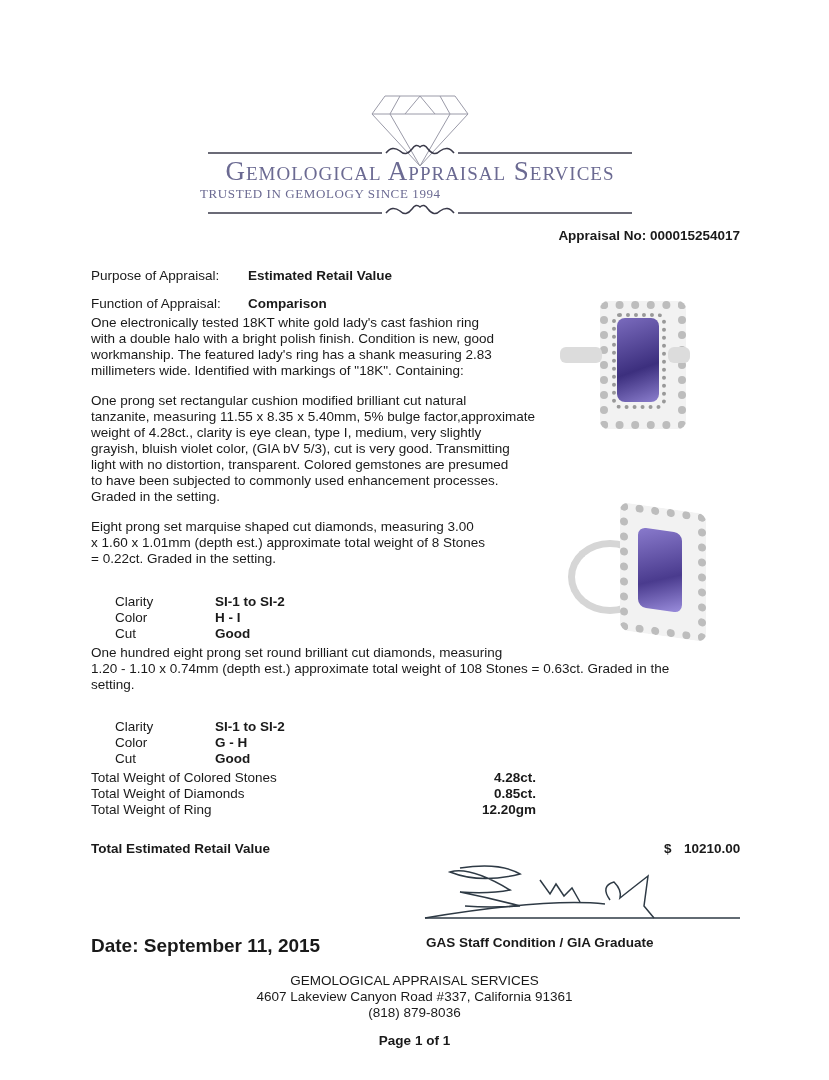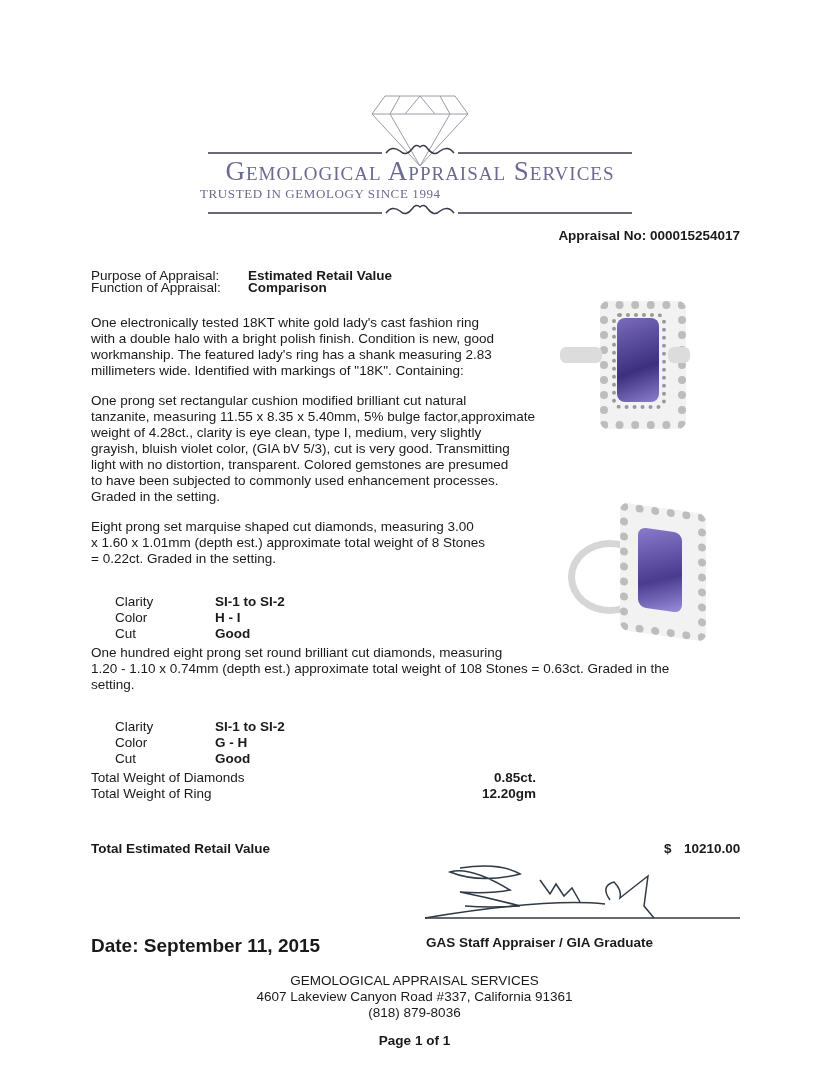"Function of Appraisal: Comparison" div.row2 { top: 280px -> 296px }
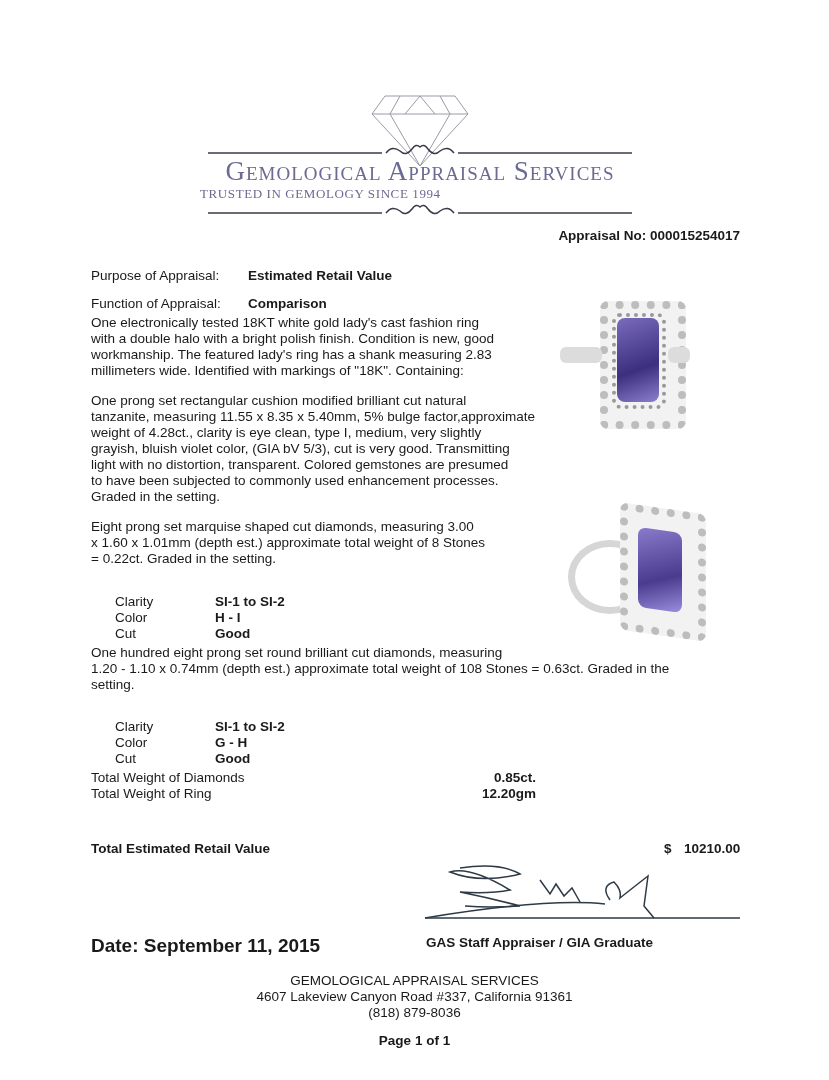"Total Weight of Colored Stones" div { html: none -> <div><span>Total Weight of Colored Stones</span><span>4.28ct.</span></div> }
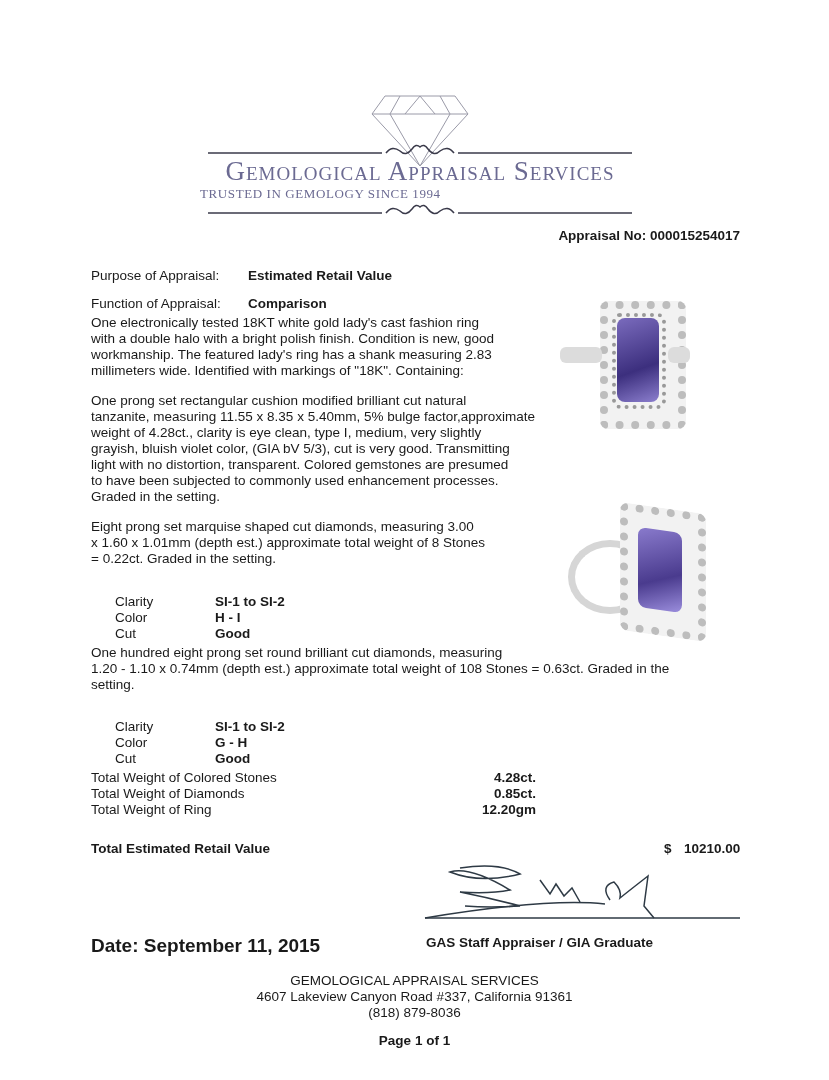"GAS Staff Appraiser / GIA" div.abs { text: Appraiser -> Condition }
